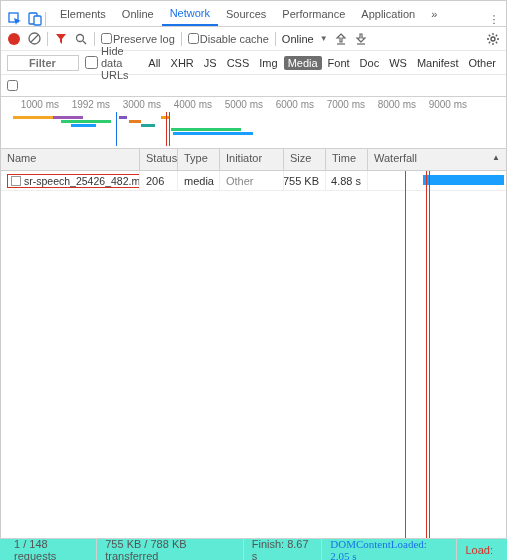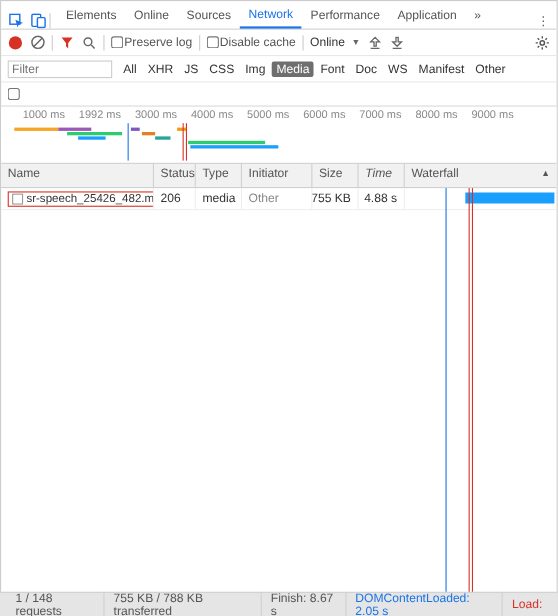"Sources" div.tab { order: before "Network" -> after "Network" }
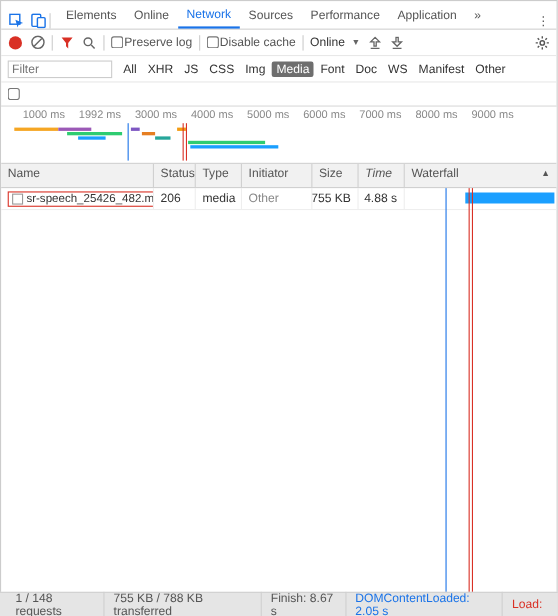"Hide data URLs" label.hide-urls { html: none -> <label> <input> <span>Hide data URLs</span> </label> }
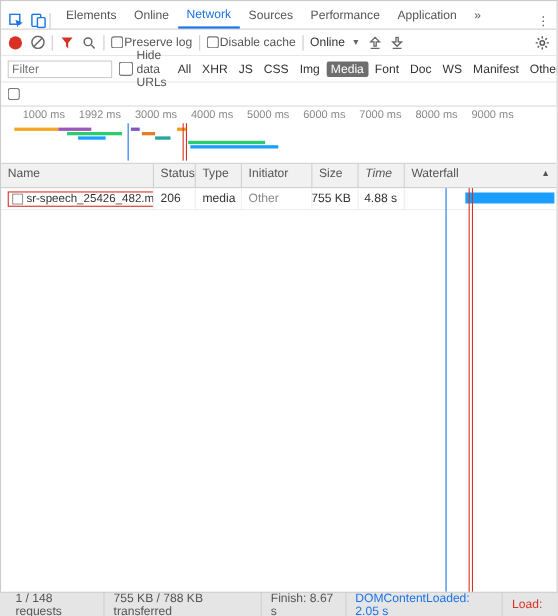"Filter" .filter-input { font-weight: none -> bold; padding: 1px 3px -> 1px 21px; width: 95px -> 72px }
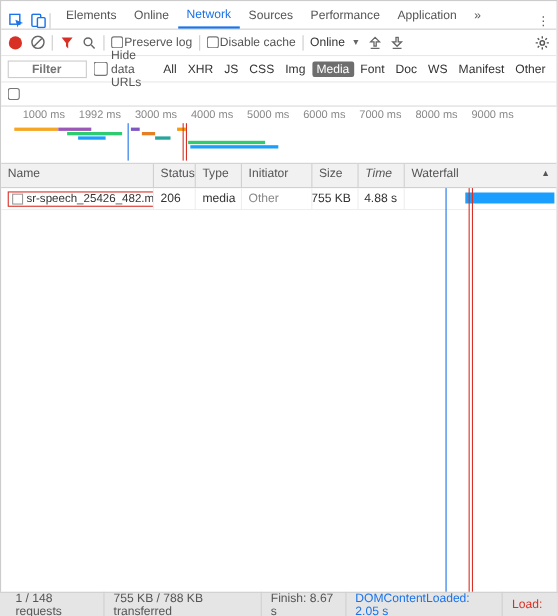"Time" .gh.time { font-style: italic -> none }
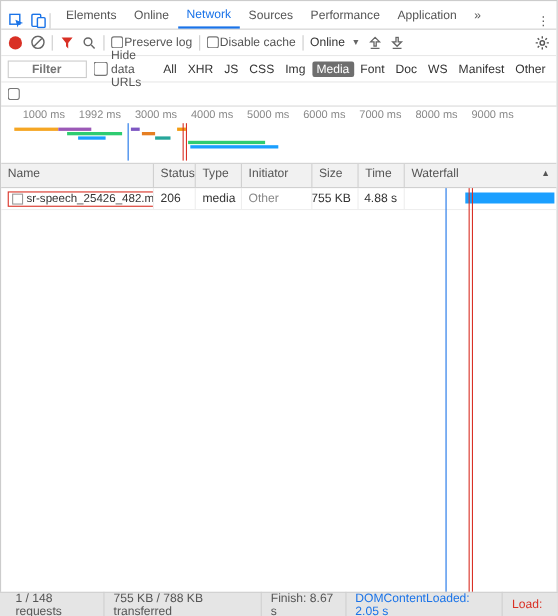"1 / 148 requests" .statusbar { background: #e5e5e5 -> #5eead4 }
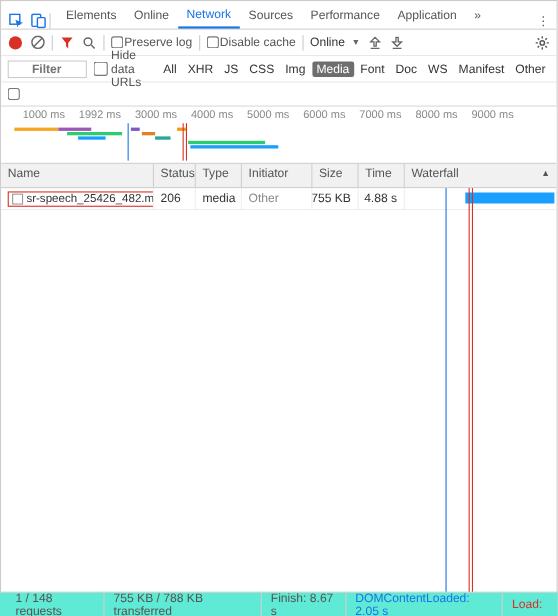"DOMContentLoaded: 2.05 s" .blue-txt { font-family: none -> Liberation Serif, serif }
